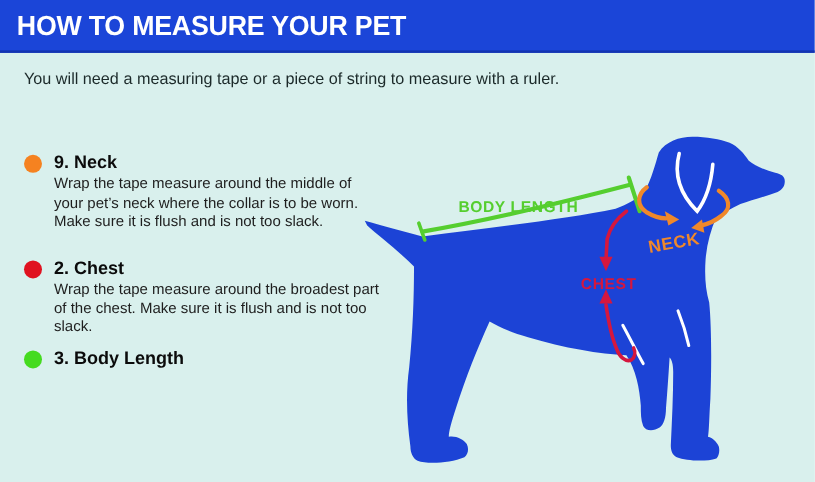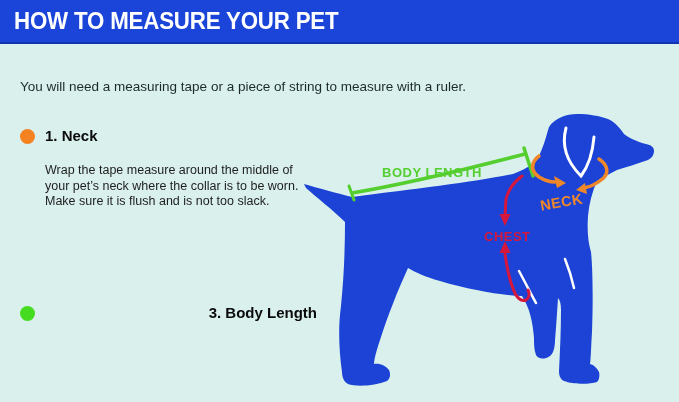"You will need a measuring" .intro { margin-top: 21px -> none }
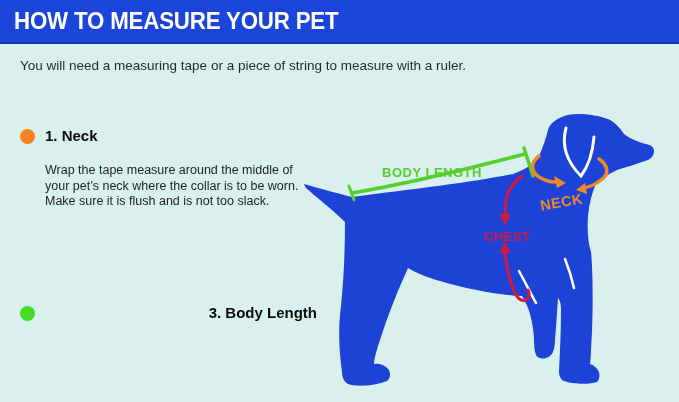"1. Neck" div.sec-title { text: 1 -> 9 }
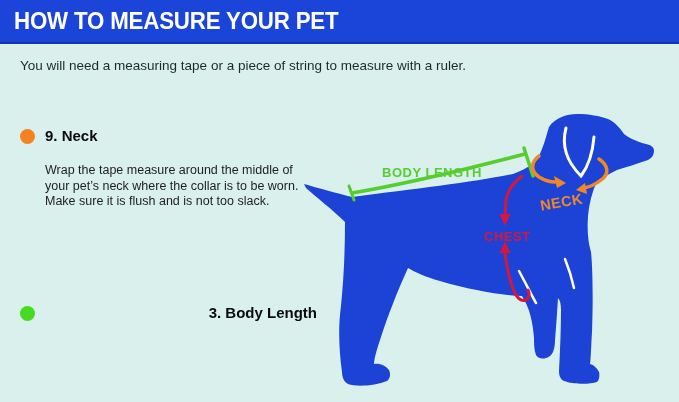"Wrap the tape measure around" .sec-body { margin-top: 18px -> 1px }
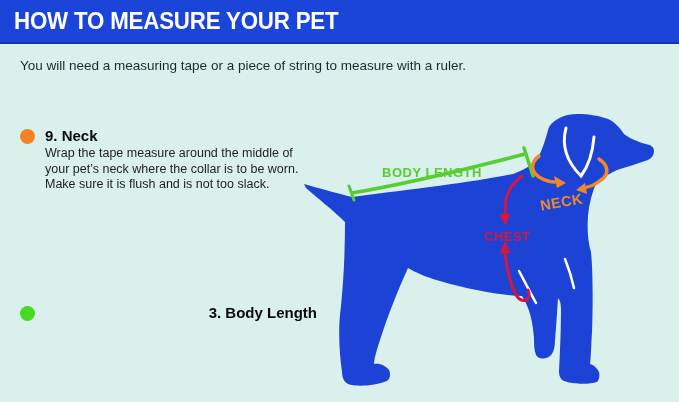"2. Chest" div.section { html: none -> <div> <div></div> <div> <div>2. Chest</div> <div>Wrap the tape measure around the broadest part of the chest. Make sure it is flush and is not too slack.</div> </div> </div> }
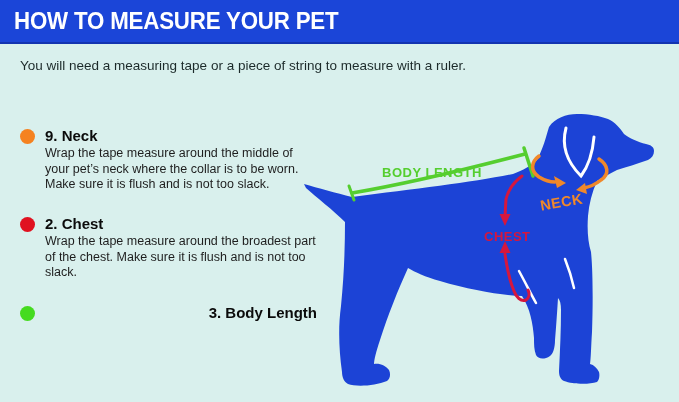"3. Body Length" .s3 { text-align: right -> none; top: 304px -> 290px }
